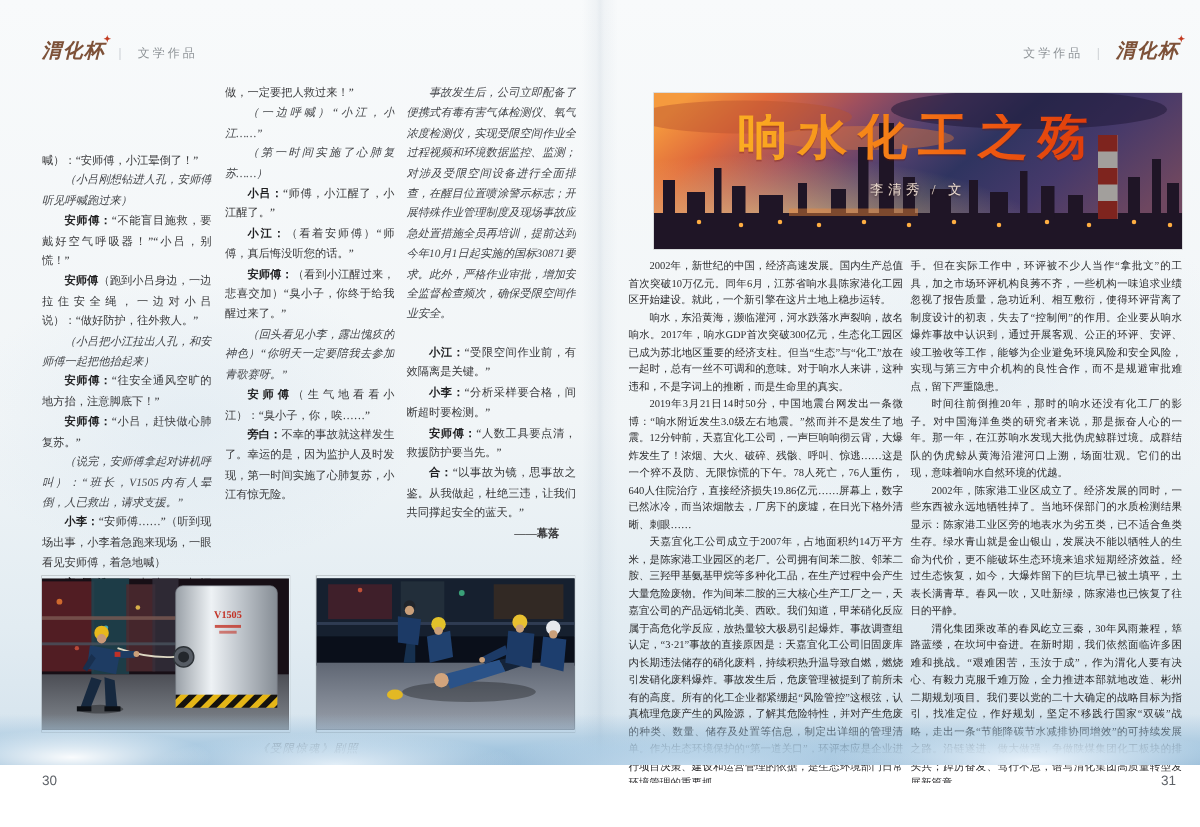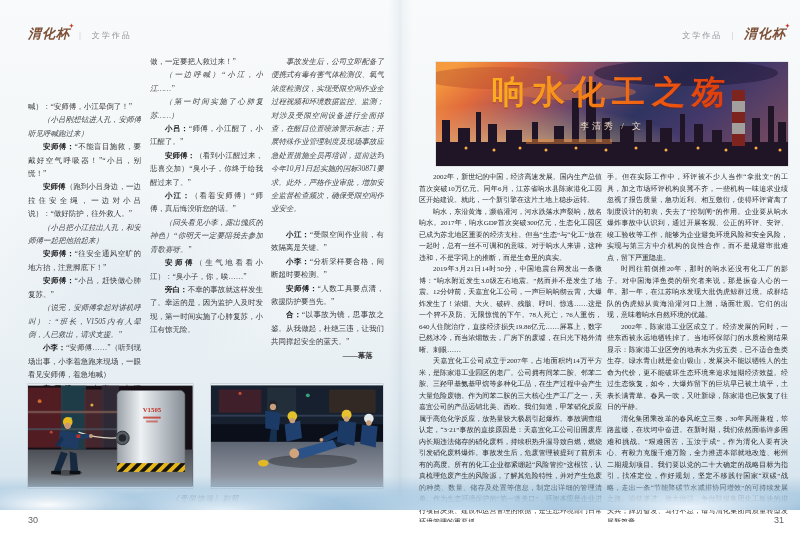"安师傅：（看到小江醒过来，悲喜交加）“臭小子，你终于给我醒过来了。”" p.para { order: before "小江：（看着安师傅）“师傅，真后悔没听您的话。”" -> after "小江：（看着安师傅）“师傅，真后悔没听您的话。”" }
